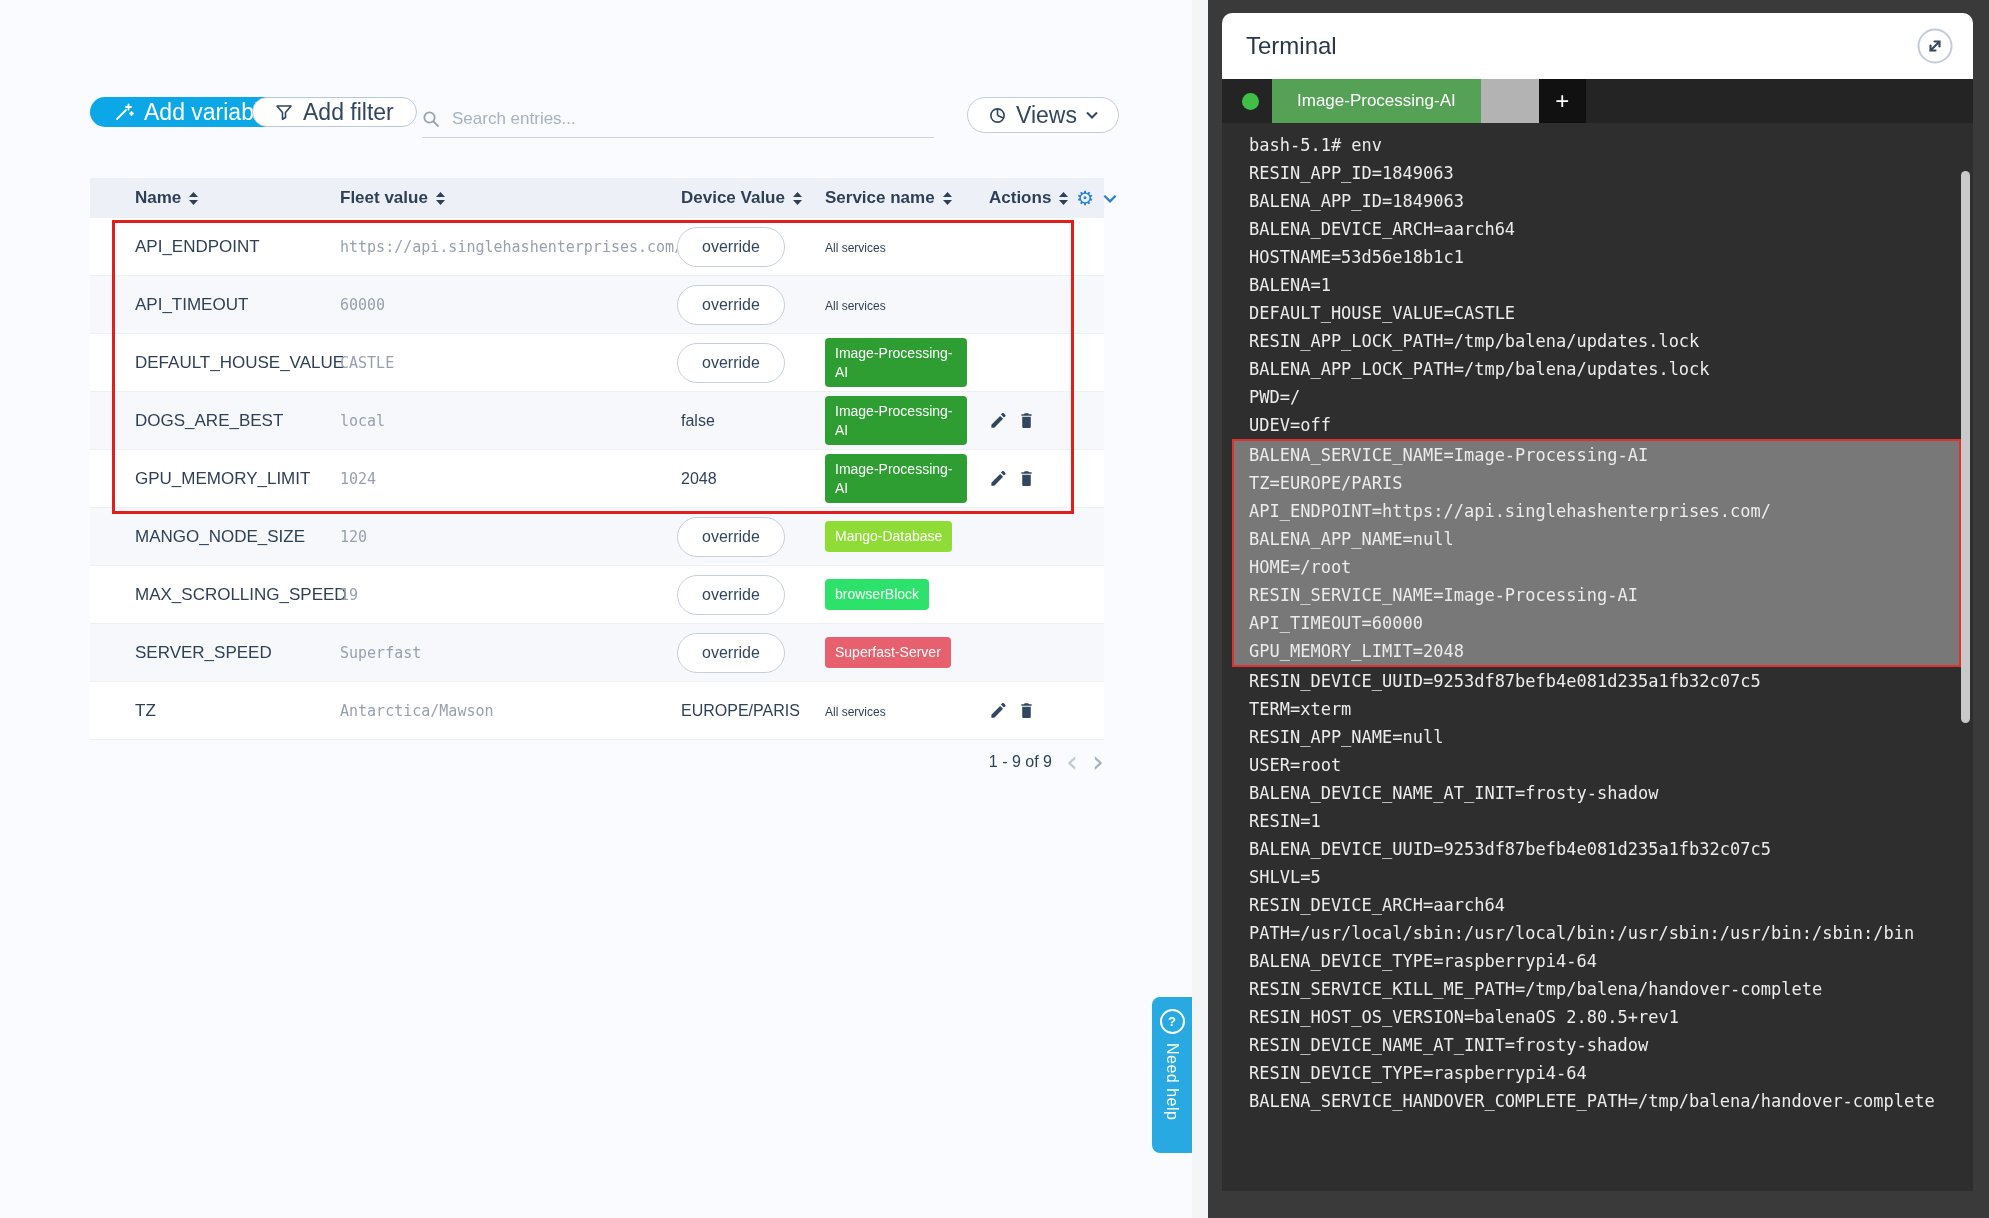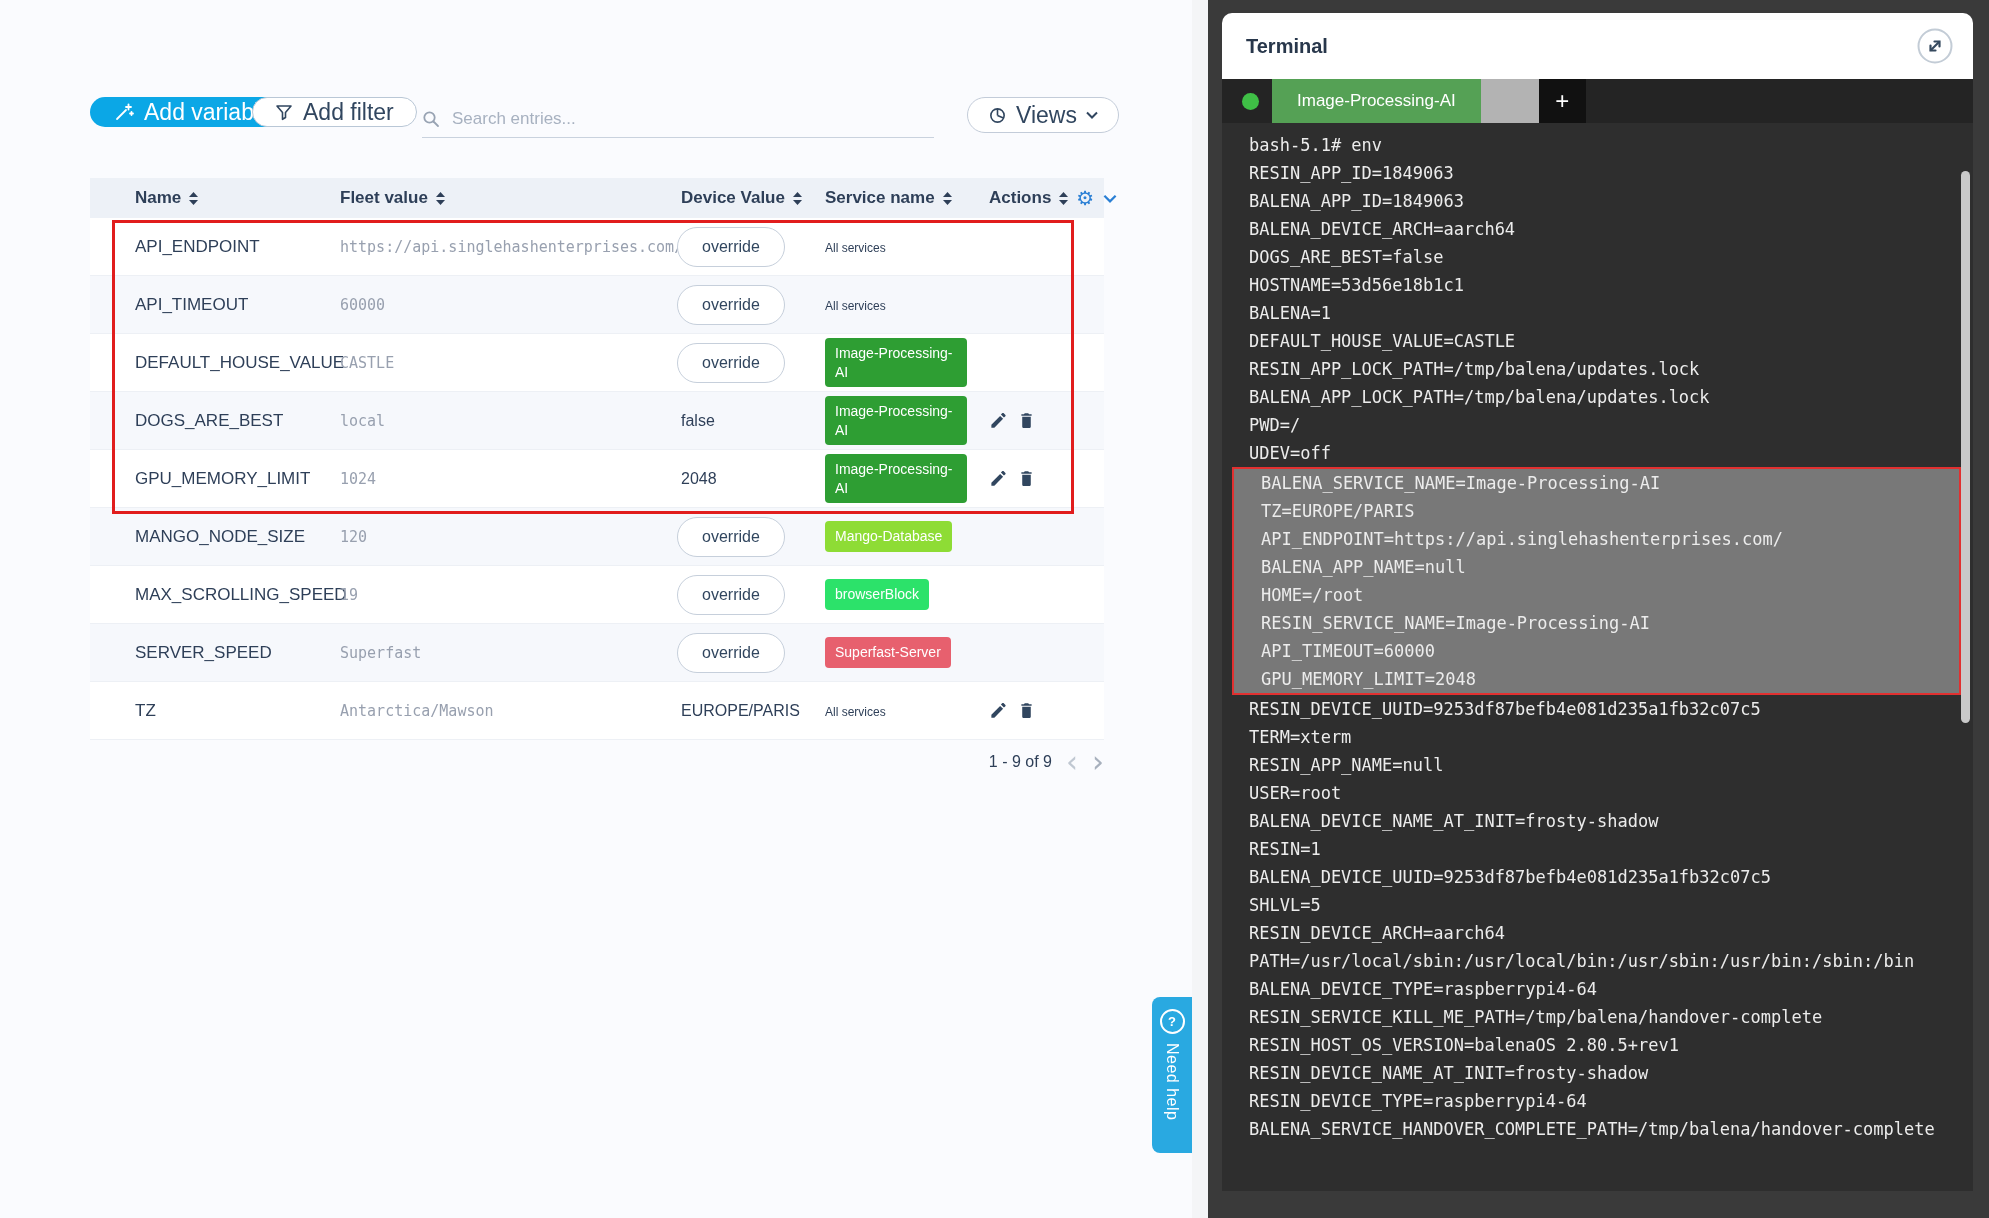"Terminal" .t-title { font-size: 20px -> 24px; font-weight: bold -> normal }
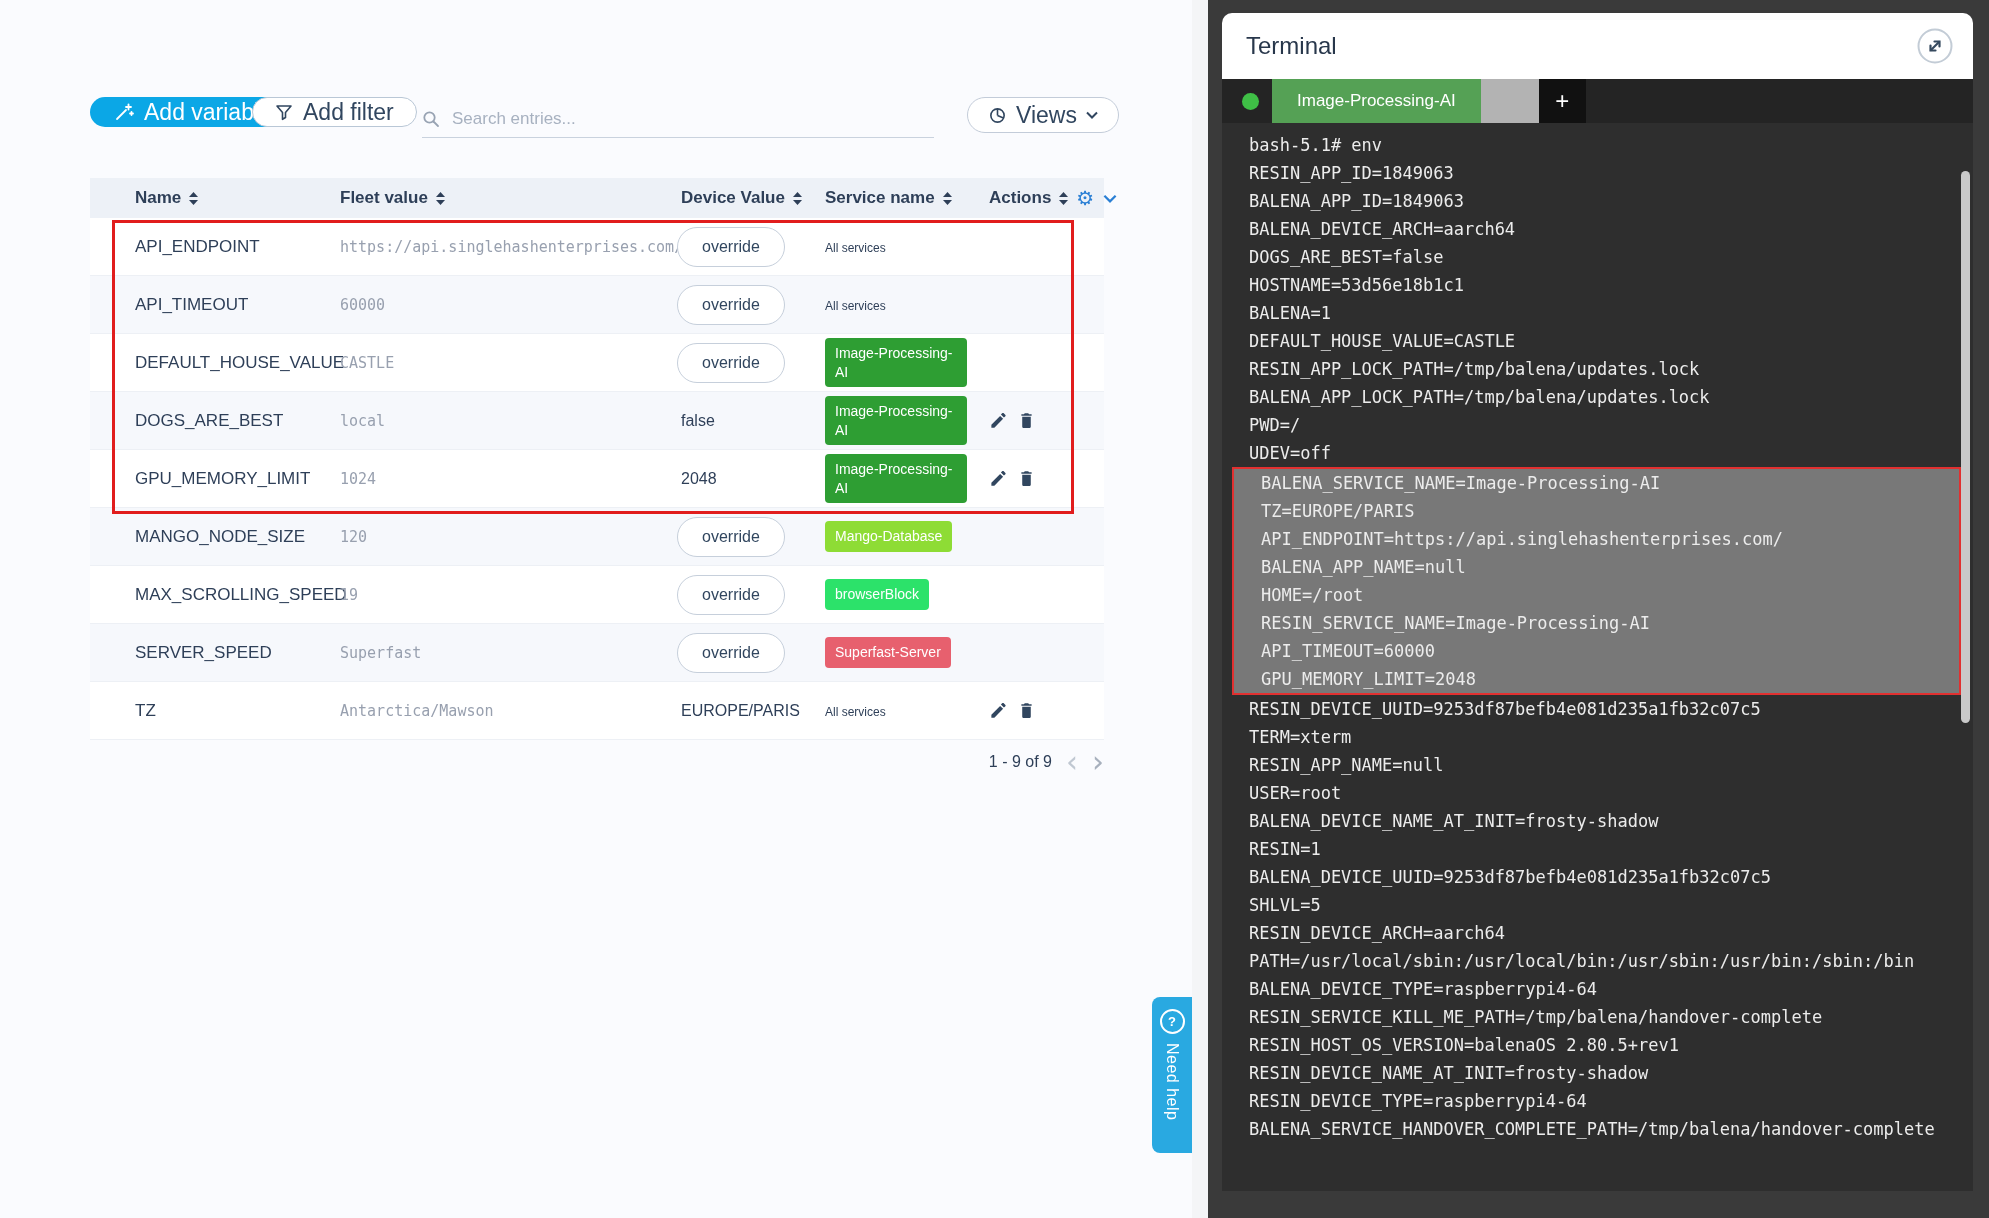"DOGS_ARE_BEST=false" div.t-line { html: <div>DOGS_ARE_BEST=false</div> -> none }
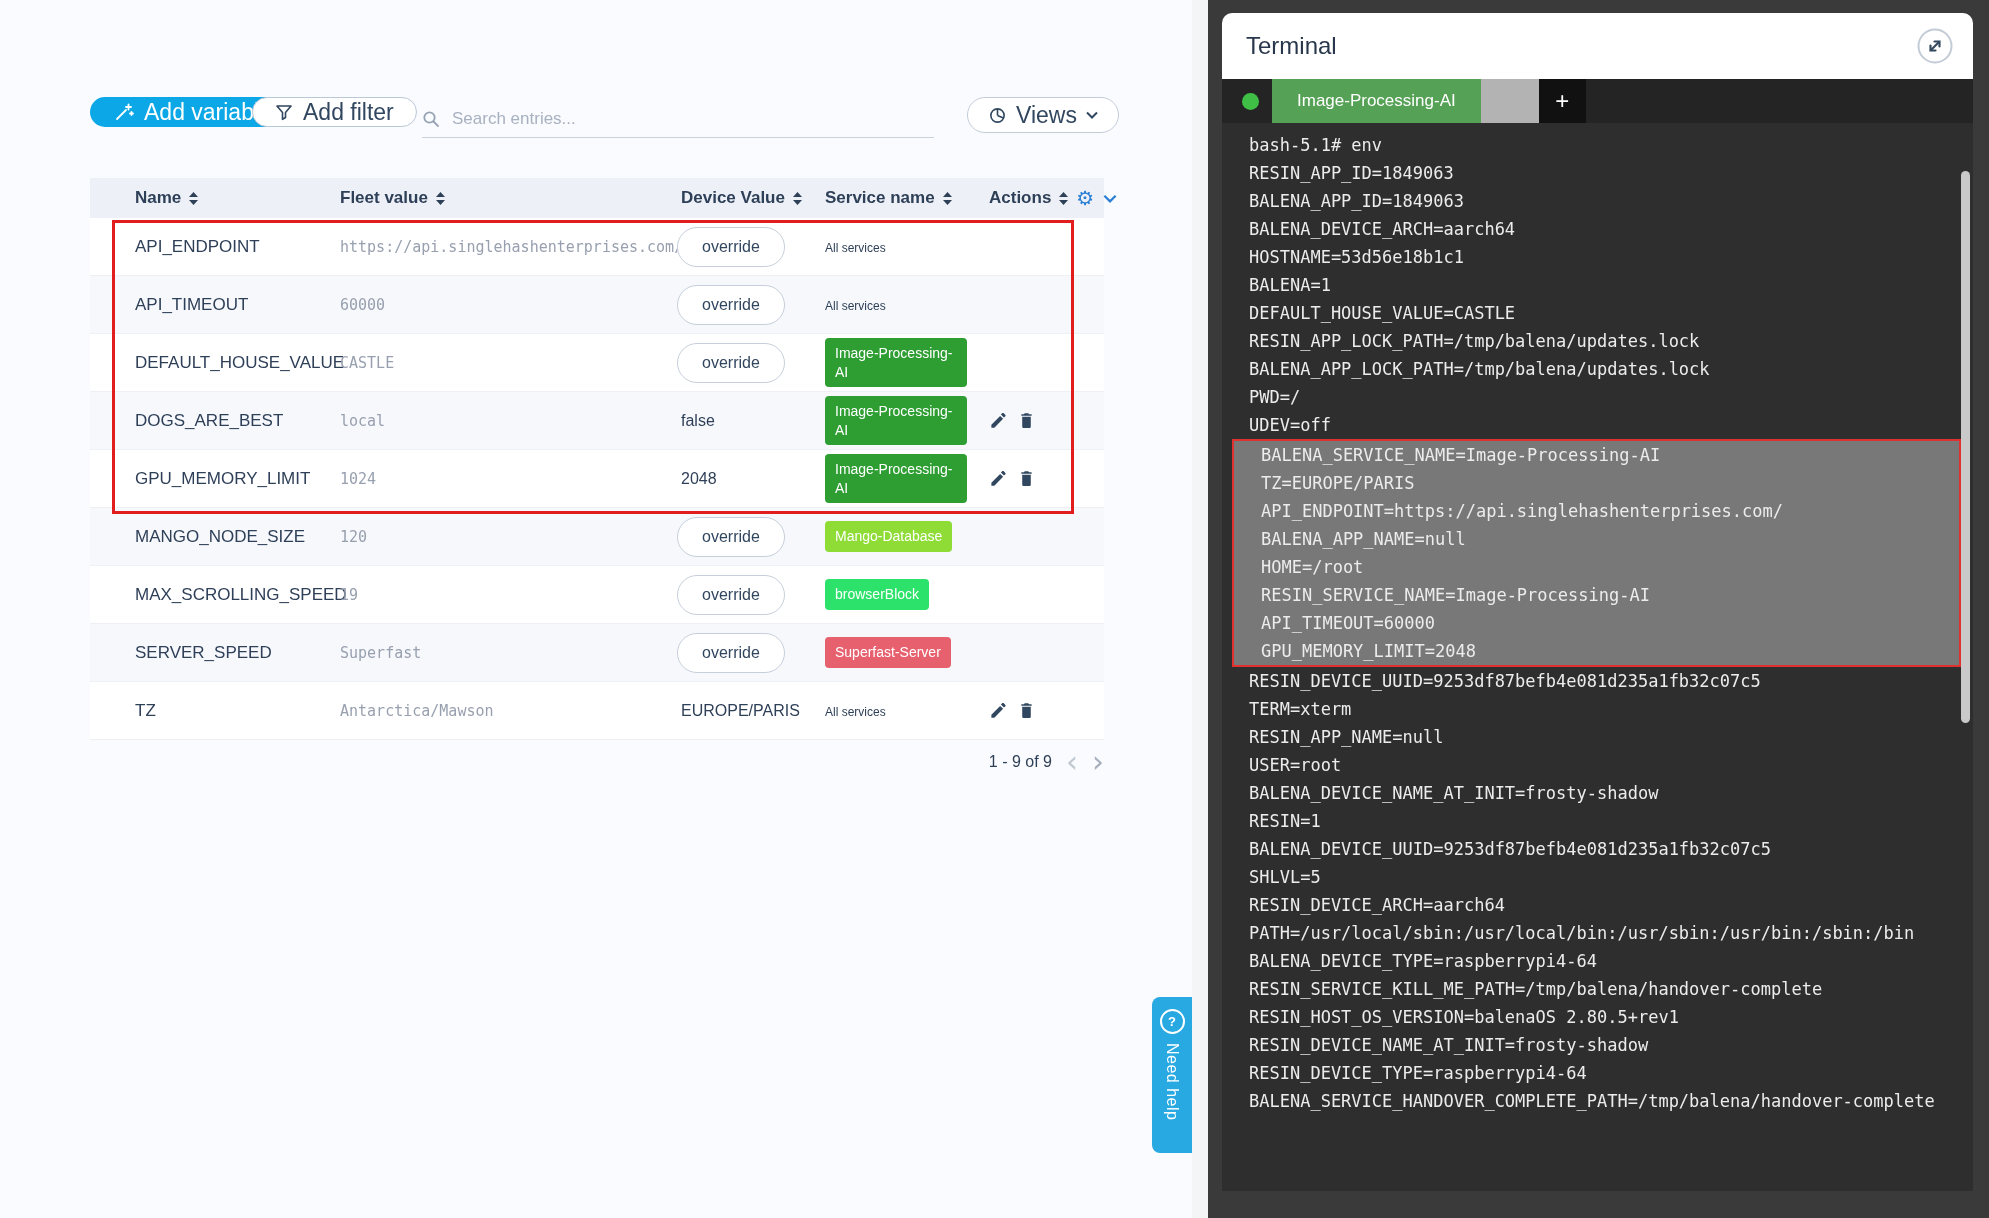"BALENA_SERVICE_NAME=Image-Processing-AI" .hl-block { padding-left: 12px -> none }
